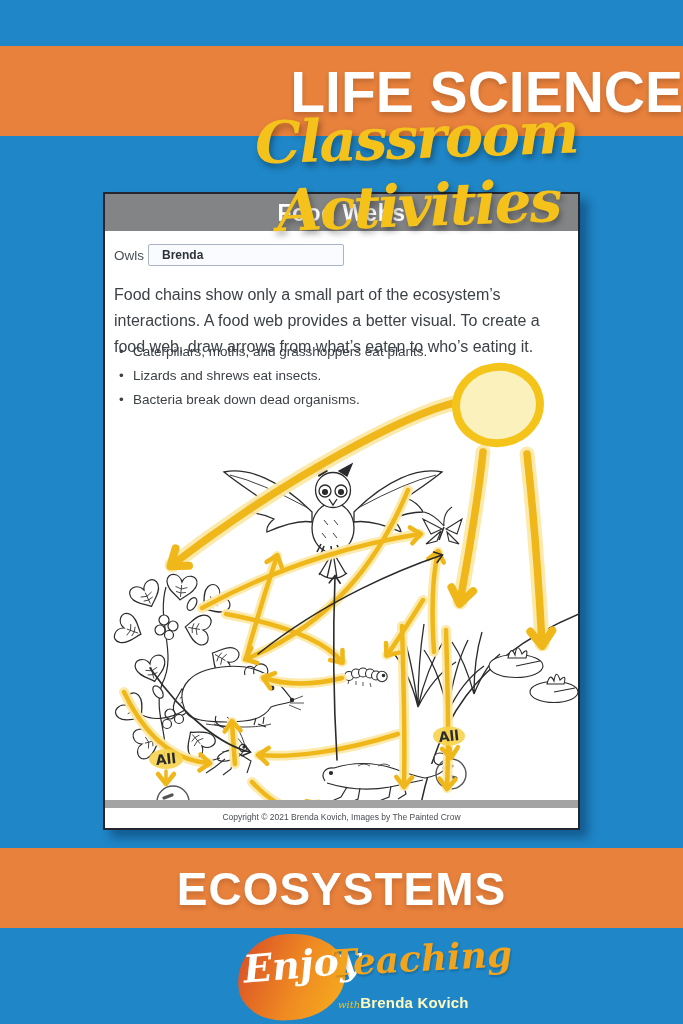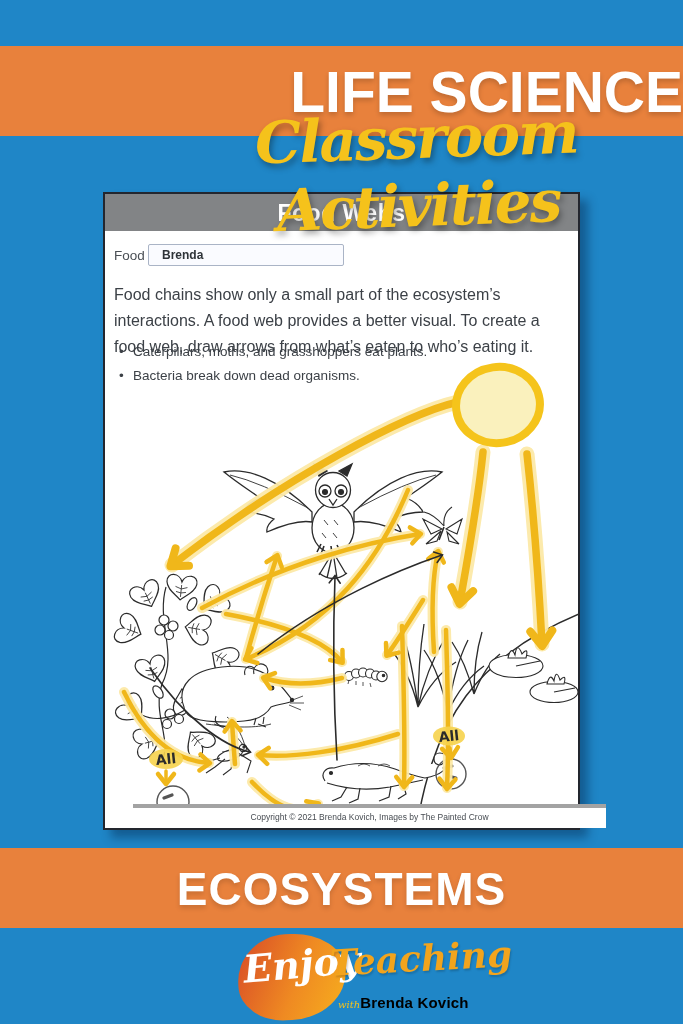"Food" span.name-label { text: Food -> Owls }
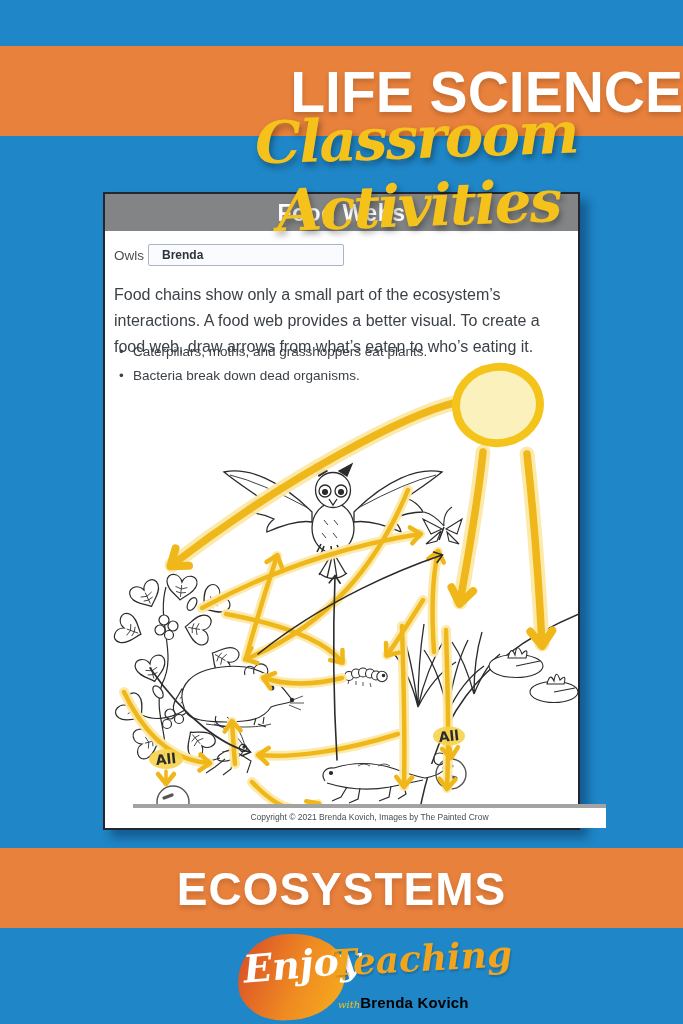"Lizards and shrews eat insects." li { html: none -> <li>Lizards and shrews eat insects.</li> }
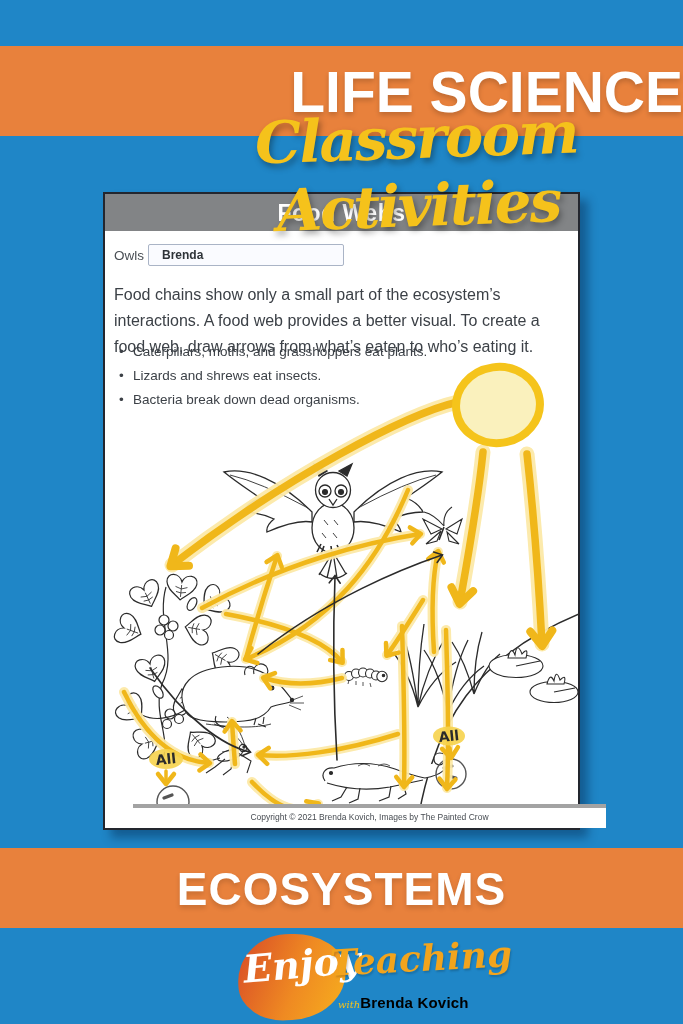"Copyright © 2021 Brenda Kovich," .copyright-bar { border-top: 4px solid #a3a3a3 -> 8px solid #a3a3a3; margin-left: 28px -> none }
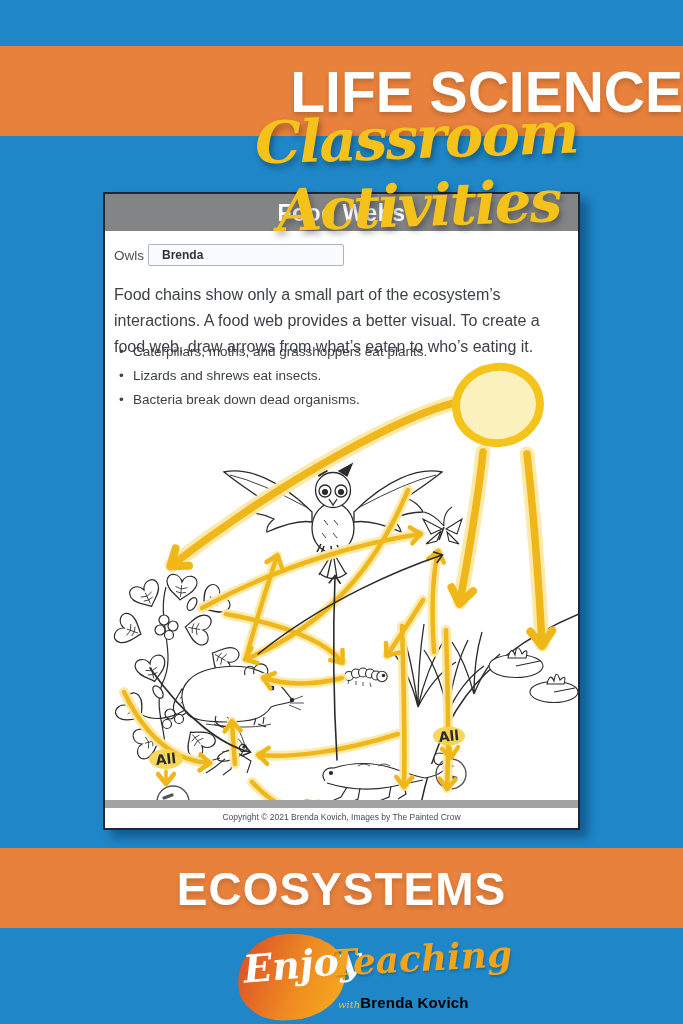"Brenda Kovich" .logo-author { color: #000000 -> #fef9c3 }
